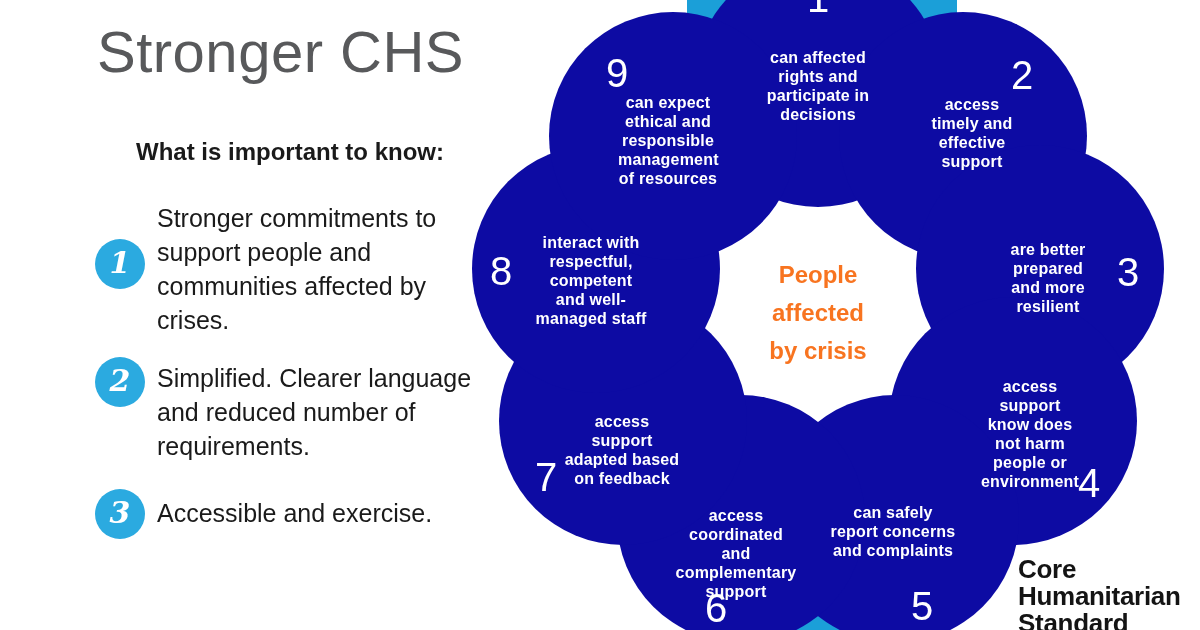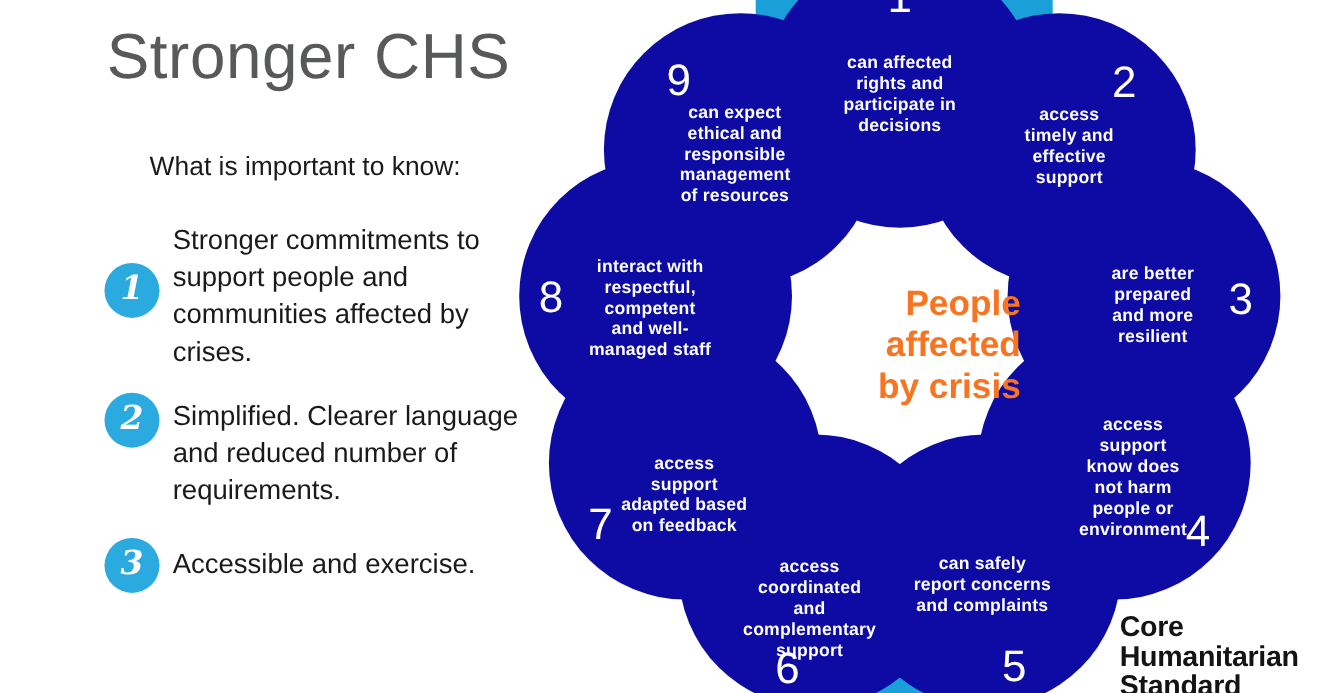"What is important to know:" .subtitle { font-weight: 400 -> 700 }
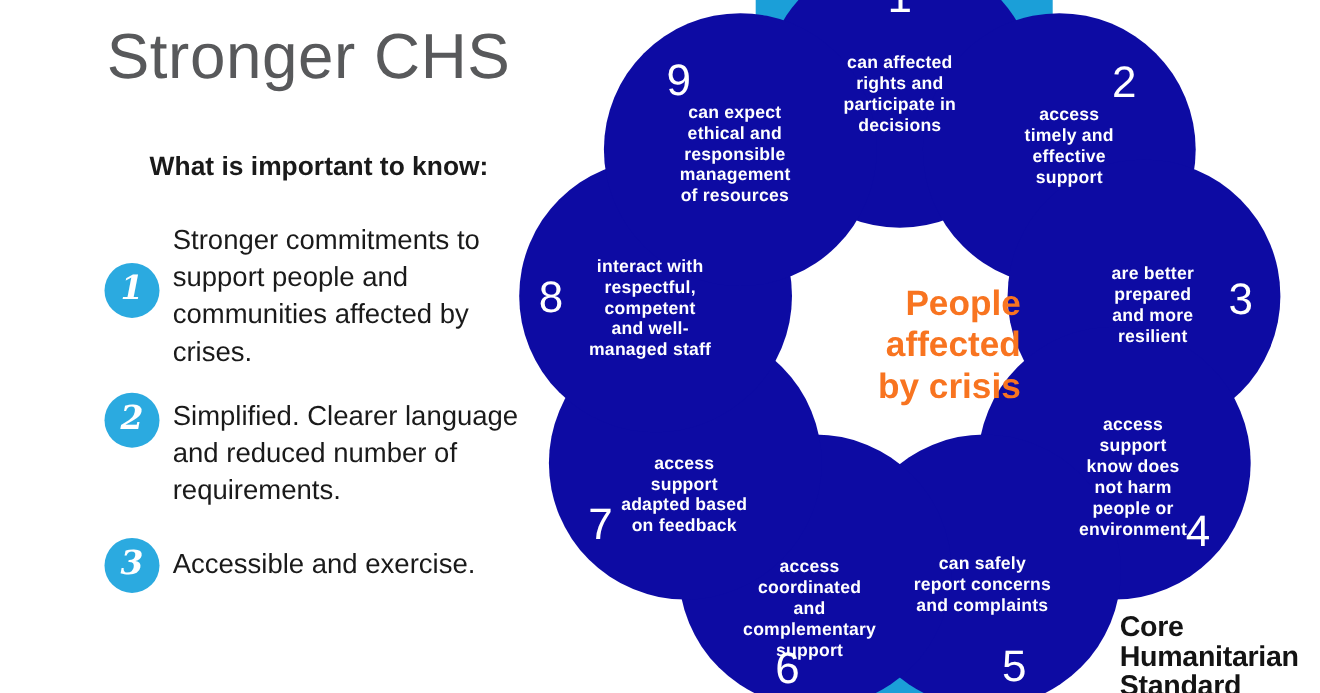"People" .center-label { font-size: 32px -> 24px; text-align: right -> center }
